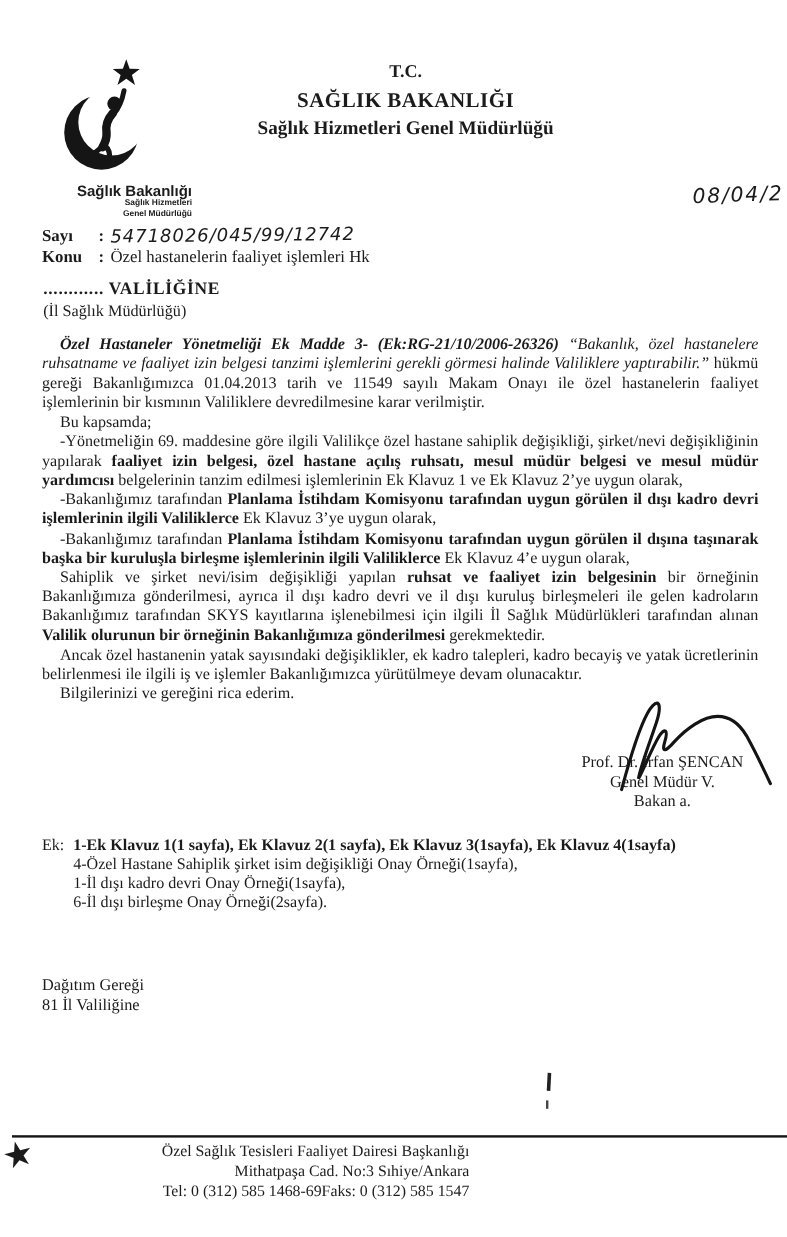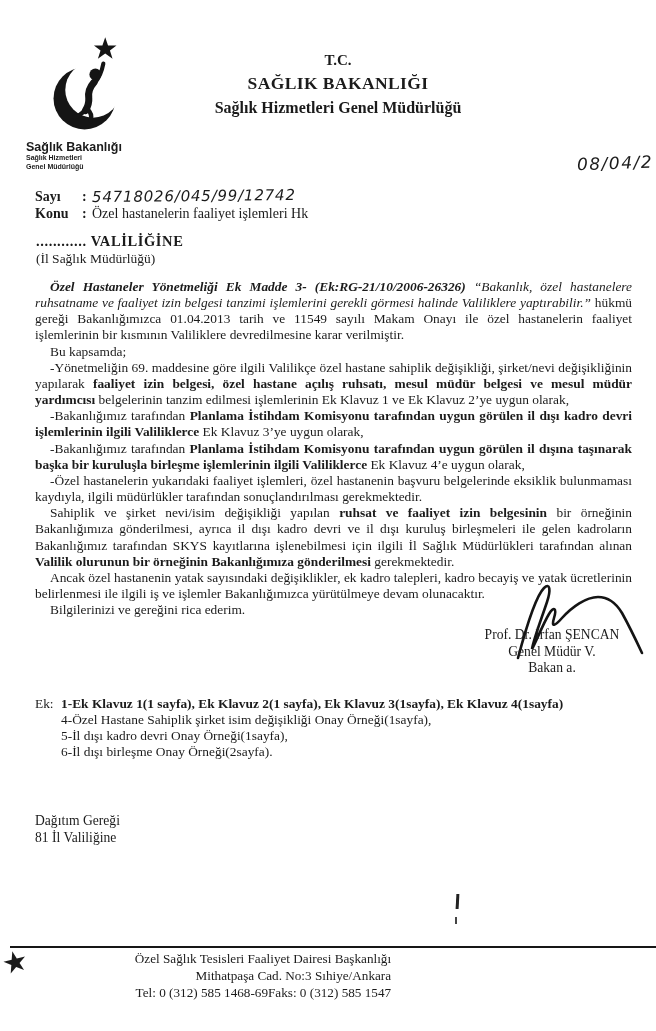"Sağlık Bakanlığı" .logo-wrap { text-align: left -> right; top: 36px -> 48px }
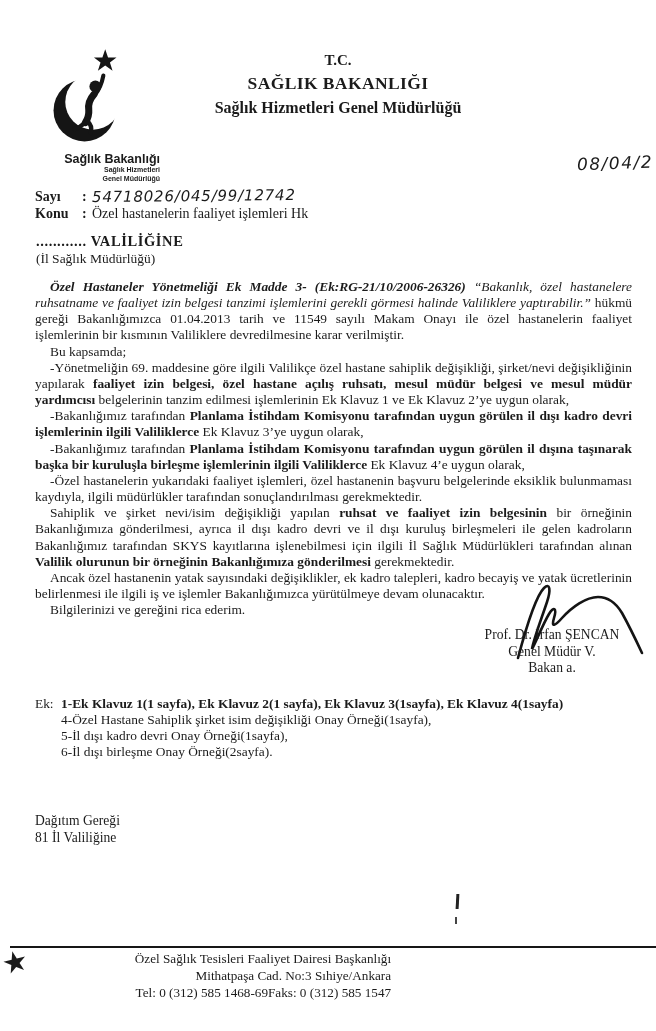"-Özel hastanelerin yukarıdaki faaliyet" p.para { html: <p>-Özel hastanelerin yukarıdaki faaliyet işlemleri, özel hastanenin başvuru belgelerinde eksiklik bulunmaması kaydıyla, ilgili müdürlükler tarafından sonuçlandırılması gerekmektedir.</p> -> none }
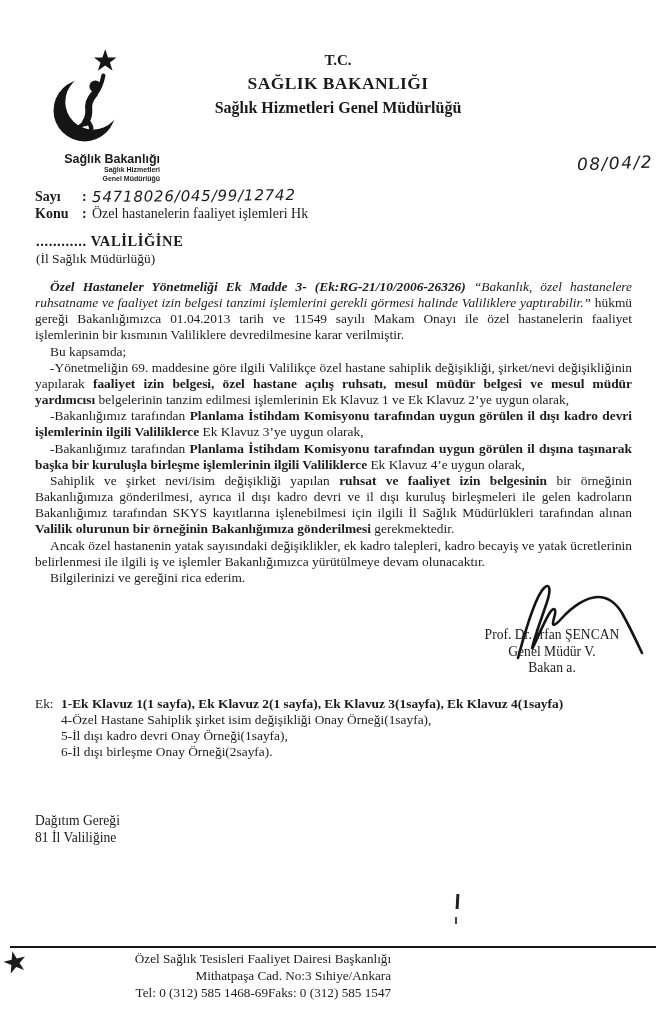"5-İl dışı kadro devri Onay" div.att-item { text: 5-İl -> 1-İl }
